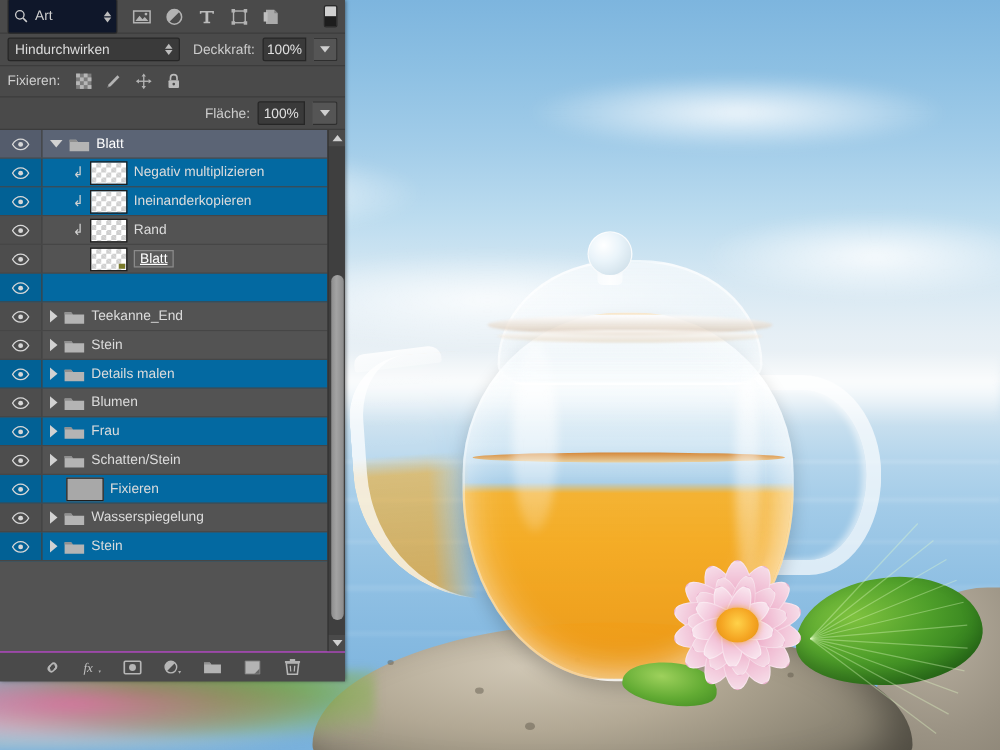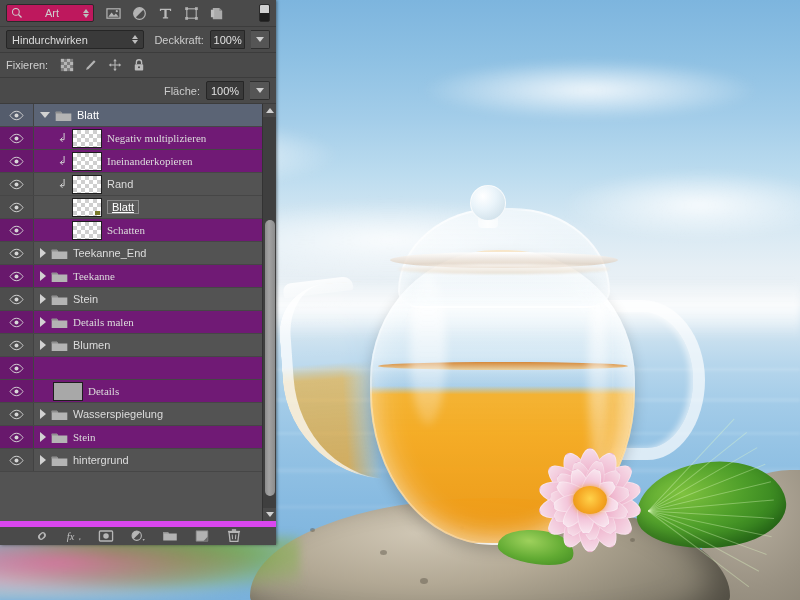"Art" .search-box { background: #be185d -> #0f172a; gap: 22px -> 5px; height: 18px -> 28px }
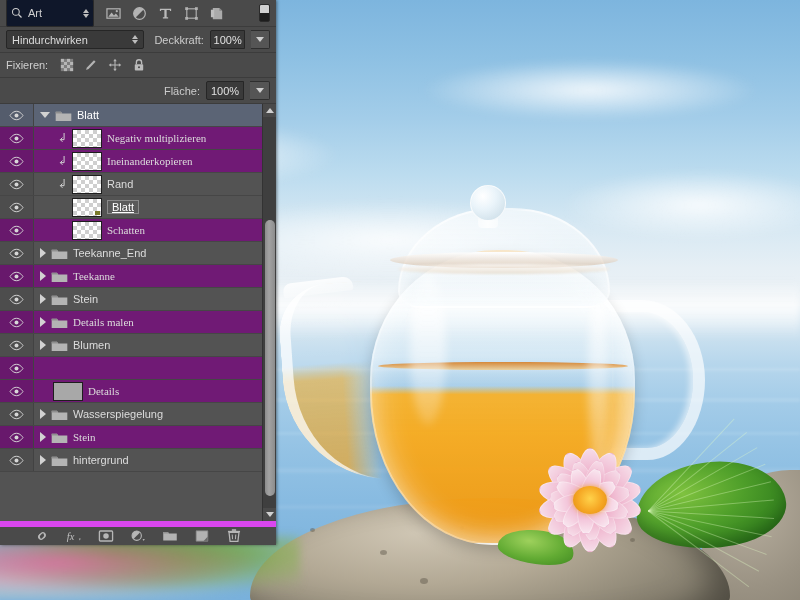"Negativ multiplizieren" .row.alt { background: #701a75 -> #0369a1; font-family: Liberation Serif, serif -> none }
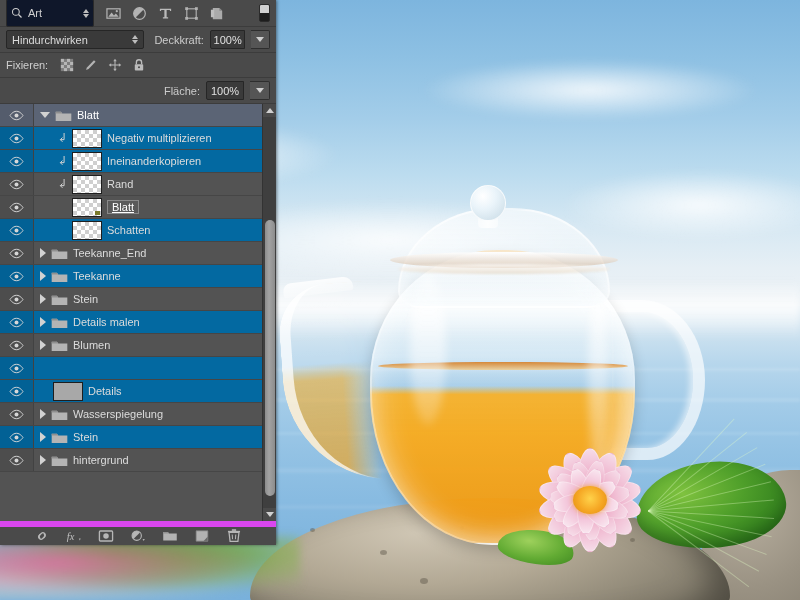"Schatten" div.row-body { html: <div> <span></span> <span></span> <div></div> <span>Schatten</span> </div> -> none }
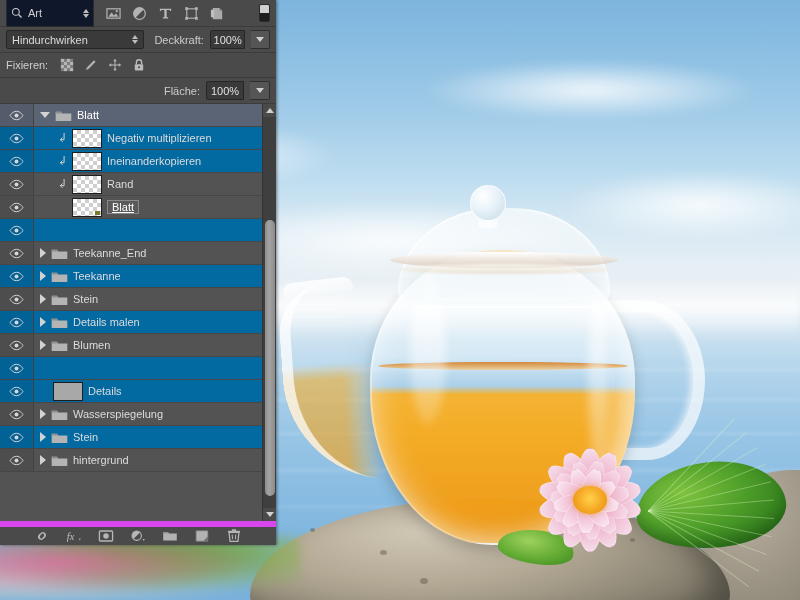"Teekanne" div.row { html: <div> <div> <svg> <path></path> <circle></circle> </svg> </div> <div> <span></span> <svg> <path></path> <path></path> </svg> <span>Teekanne</span> </div> </div> -> none }
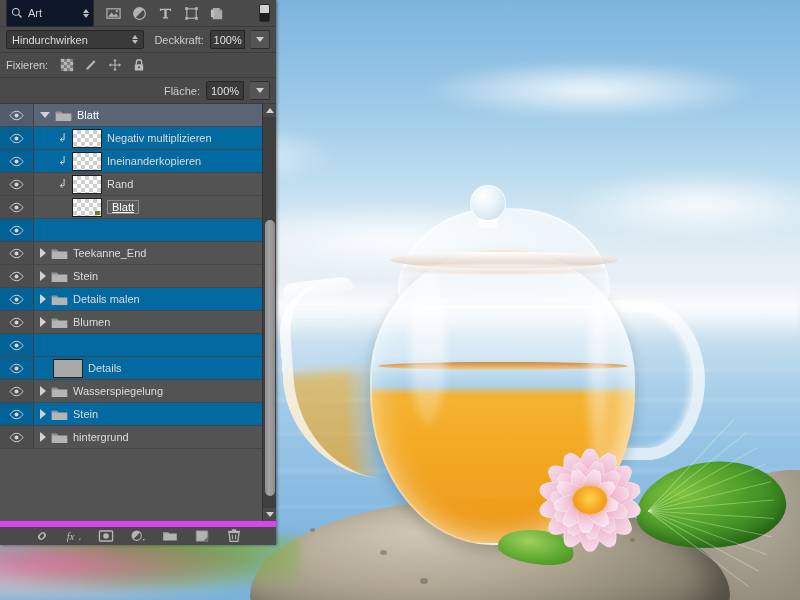"Frau" div.row-body { html: none -> <div> <span></span> <svg> <path></path> <path></path> </svg> <span>Frau</span> </div> }
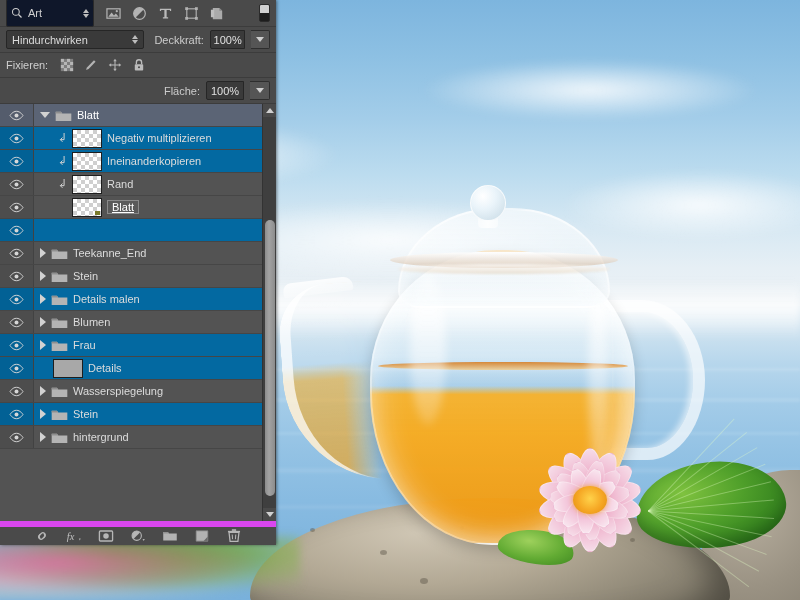"Schatten/Stein" div.row { html: none -> <div> <div> <svg> <path></path> <circle></circle> </svg> </div> <div> <span></span> <svg> <path></path> <path></path> </svg> <span>Schatten/Stein</span> </div> </div> }
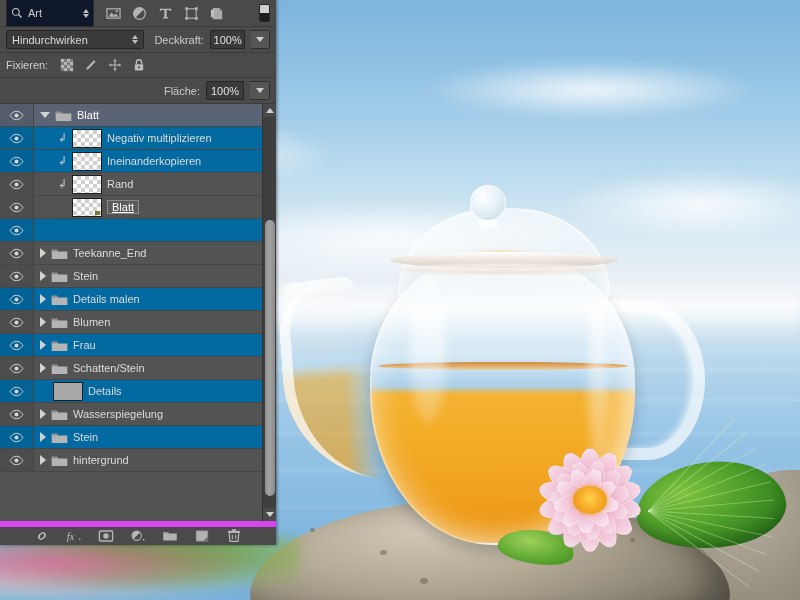"Details" span.row-name { text: Details -> Fixieren }
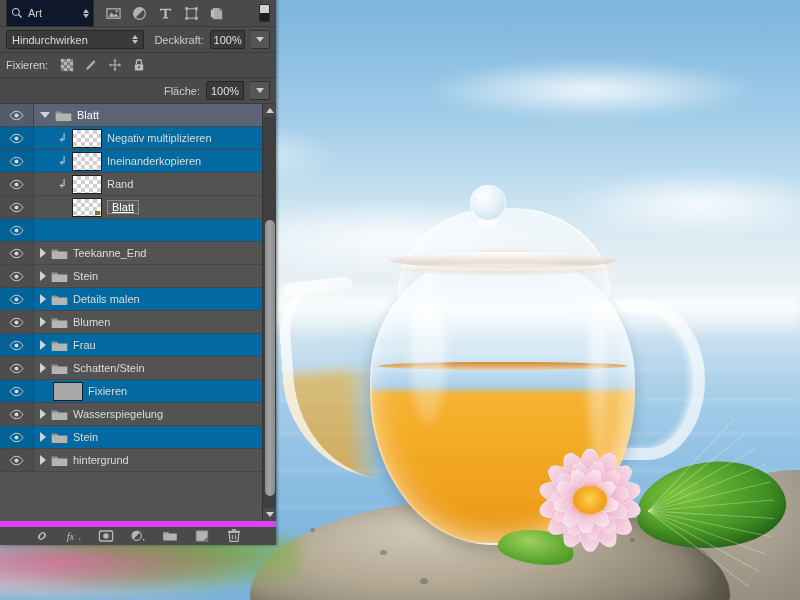"hintergrund" div.row { html: <div> <div> <svg> <path></path> <circle></circle> </svg> </div> <div> <span></span> <svg> <path></path> <path></path> </svg> <span>hintergrund</span> </div> </div> -> none }
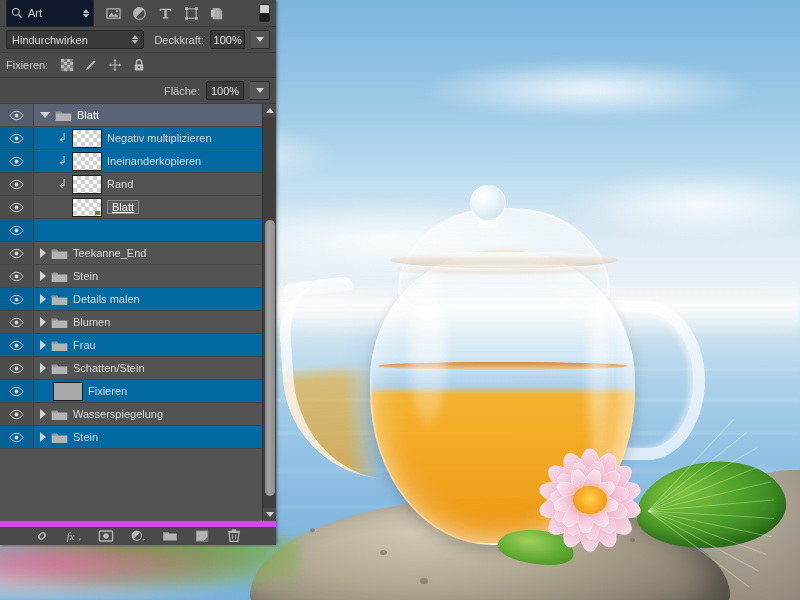"fx" .bottombar { border-top: 6px solid #d946ef -> 1px solid #d946ef }
